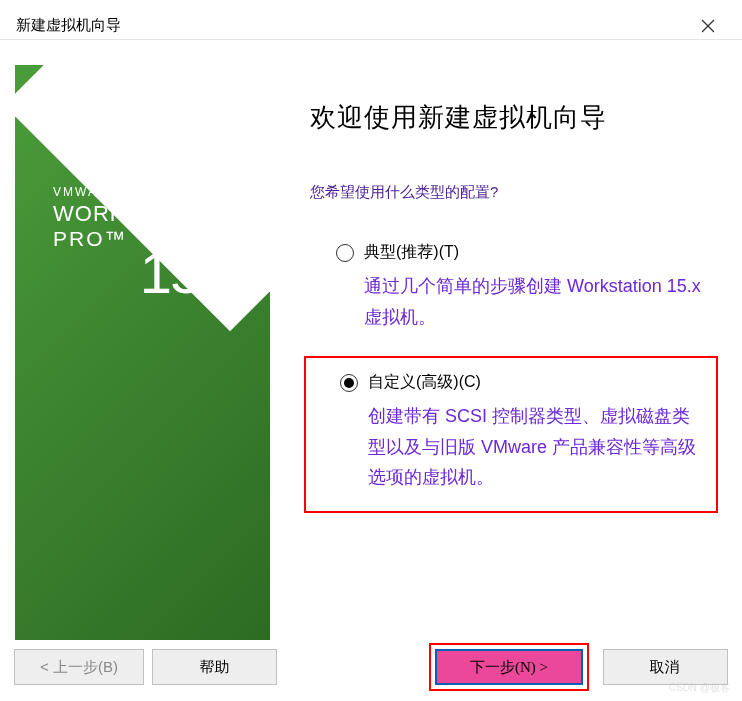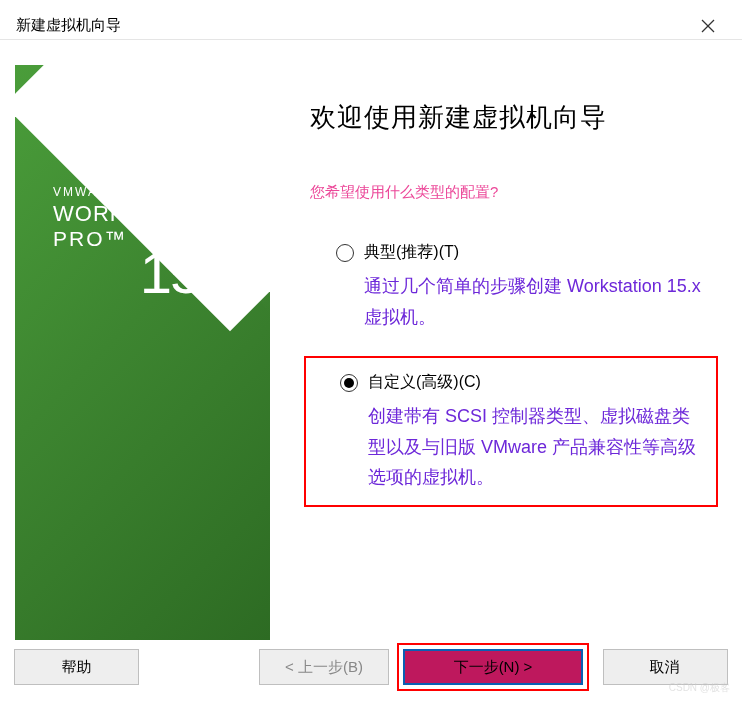"您希望使用什么类型的配置?" .prompt { color: #ec4899 -> #4c1d95 }
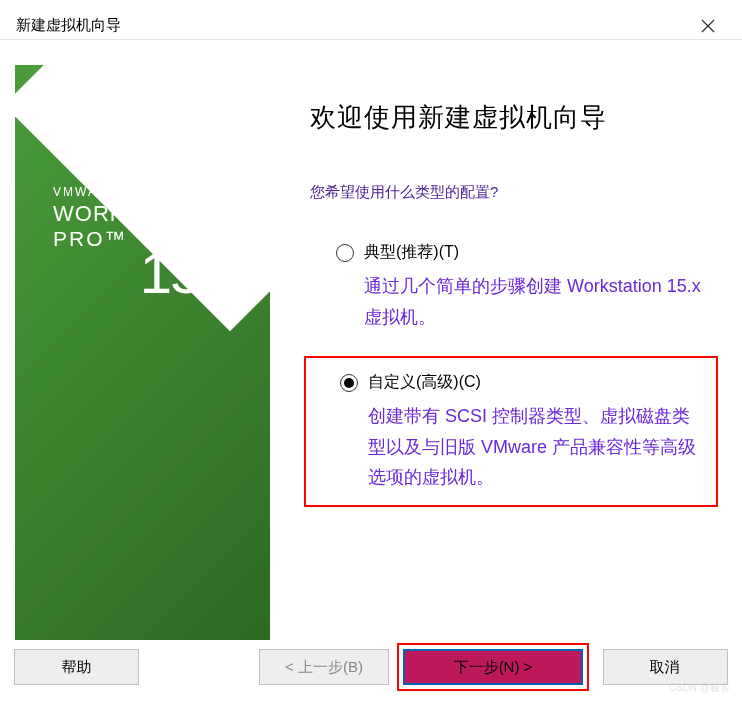"自定义(高级)(C)" .highlight-box { padding: 14px 8px 12px 8px -> 14px 8px 18px 8px }
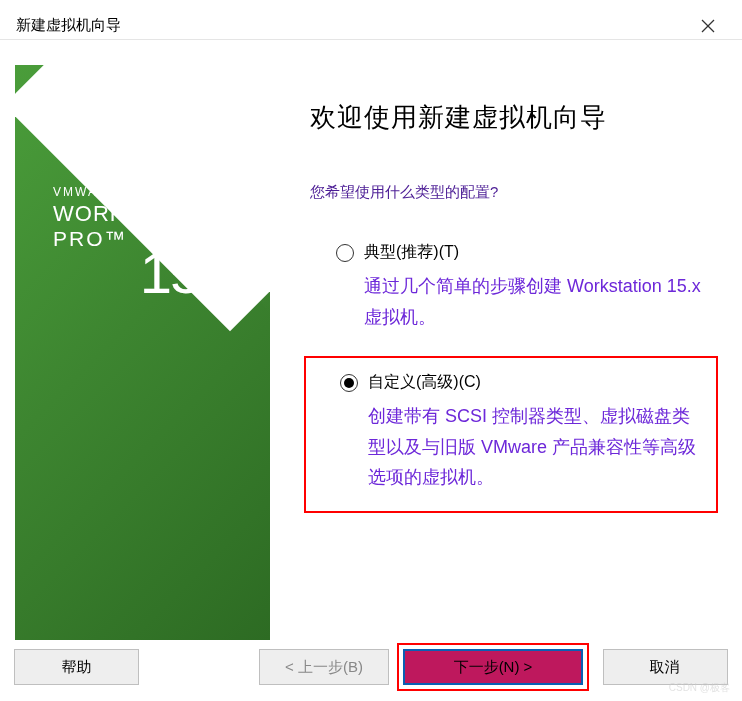"帮助" button.btn { order: before "< 上一步(B)" -> after "< 上一步(B)" }
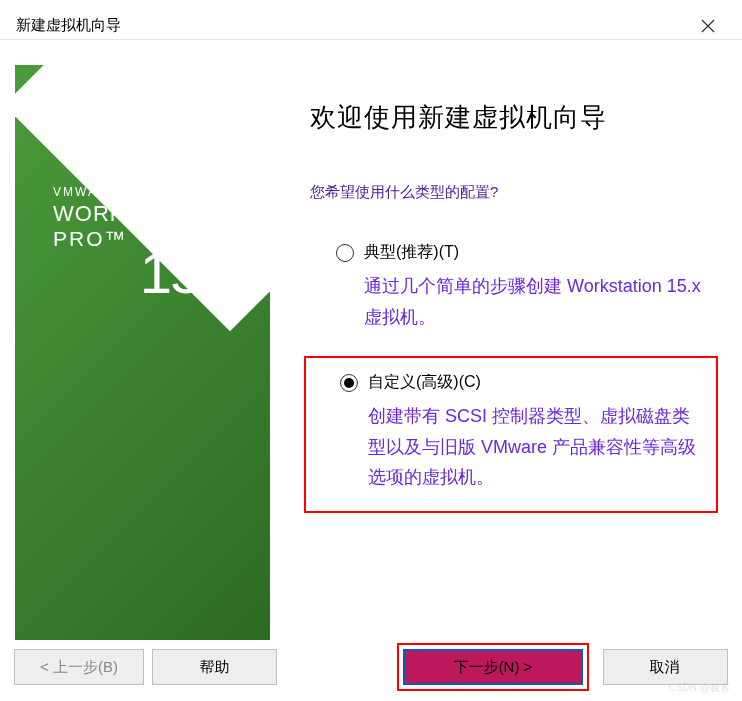"下一步(N) >" .btn-next { background: #be185d -> #ec4899; font-family: none -> Liberation Serif, serif; width: 180px -> 148px }
